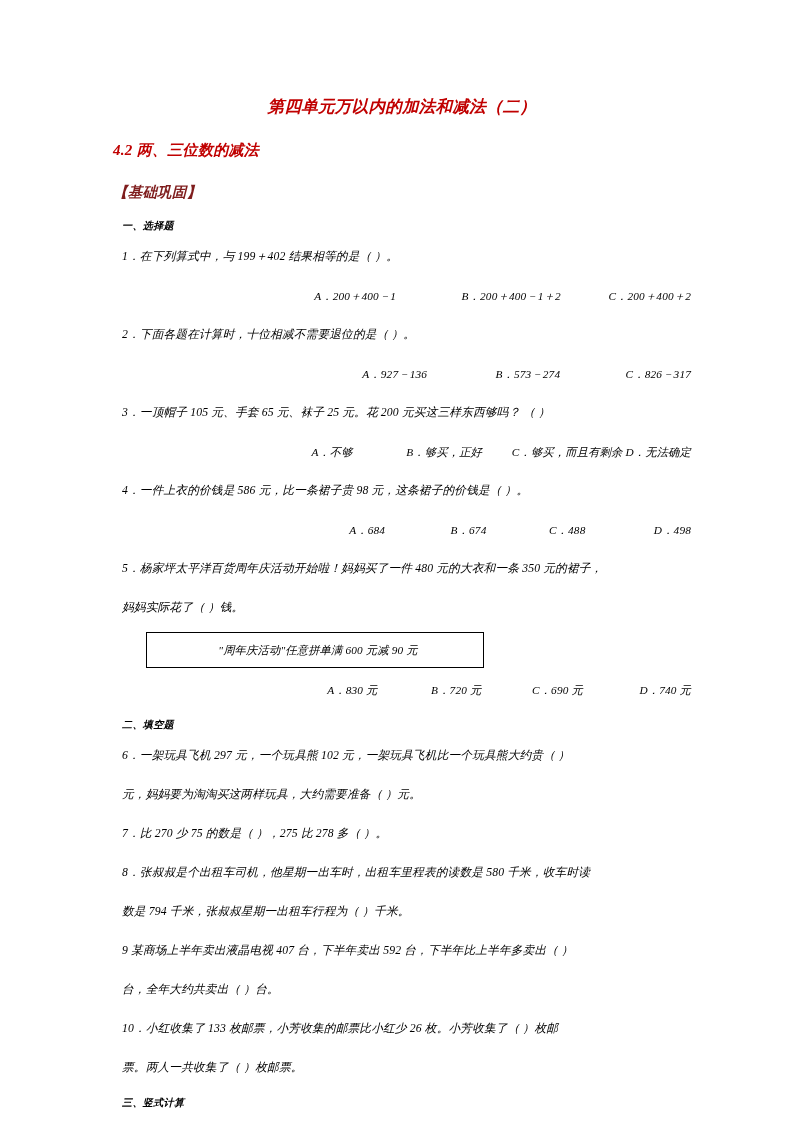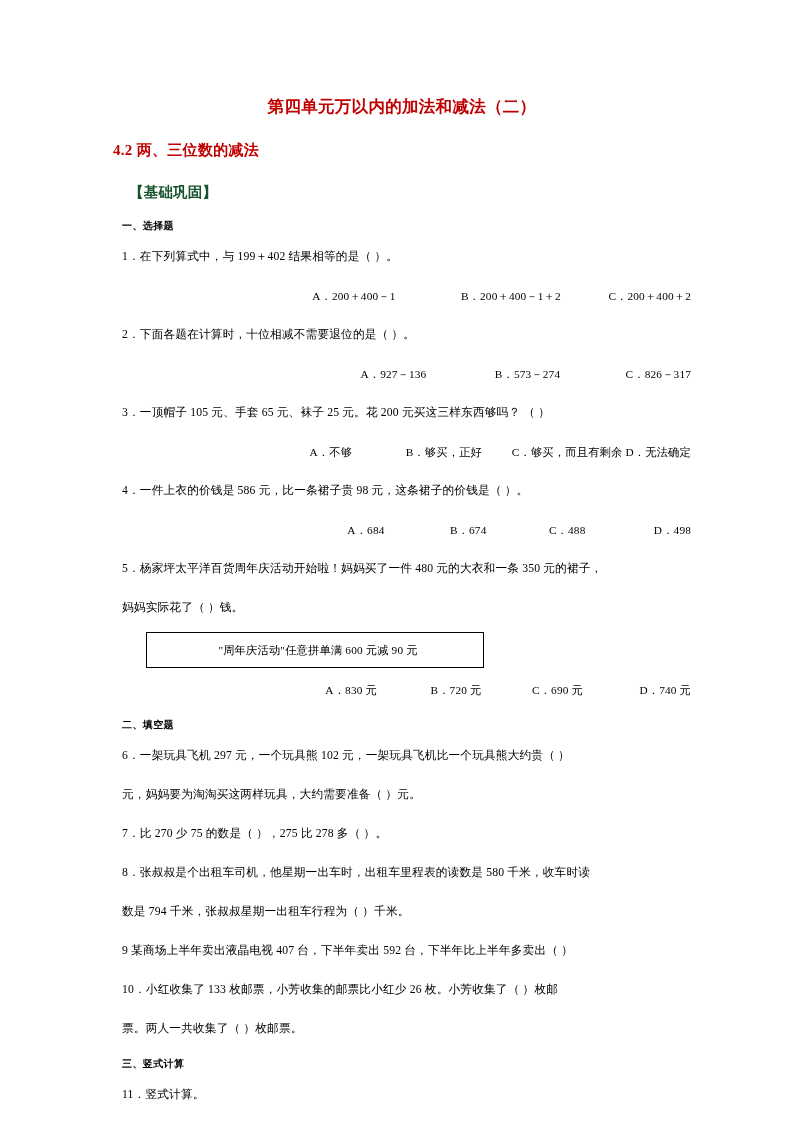"第四单元万以内的加法和减法（二）" .page { font-style: none -> italic }
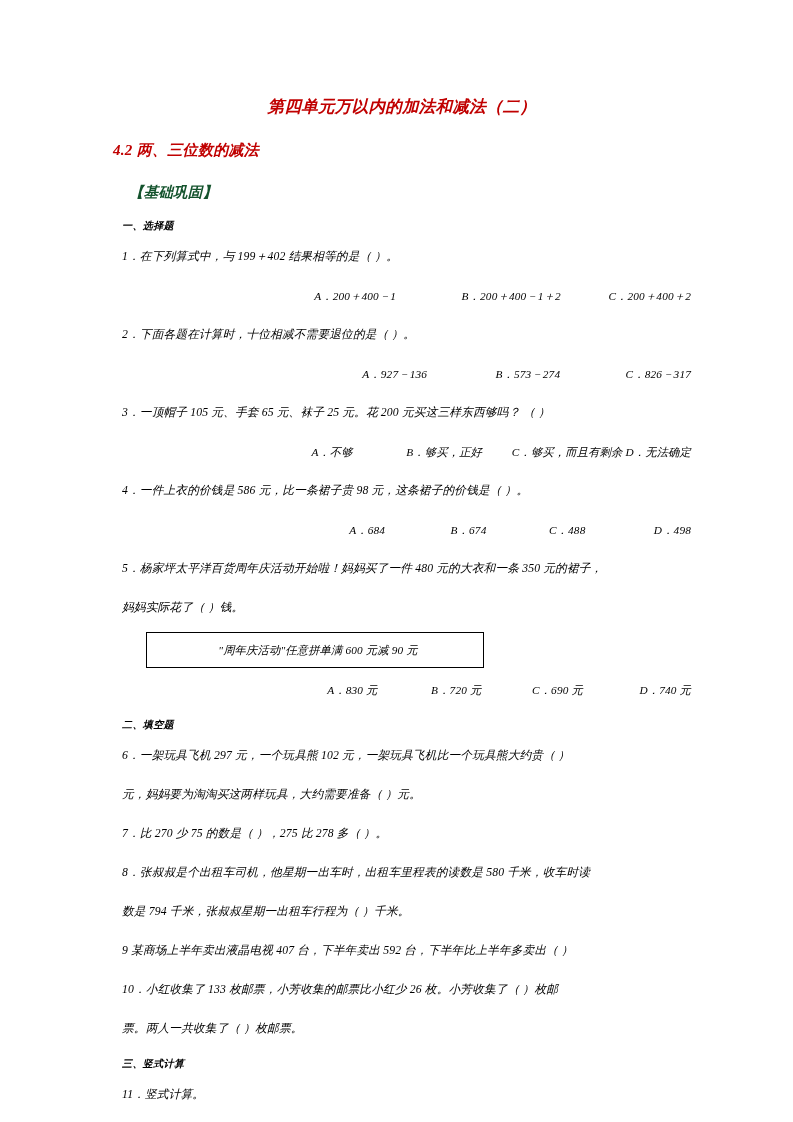"【基础巩固】" .section-red { color: #14532d -> #7f1d1d; margin: 16px -> 0 }
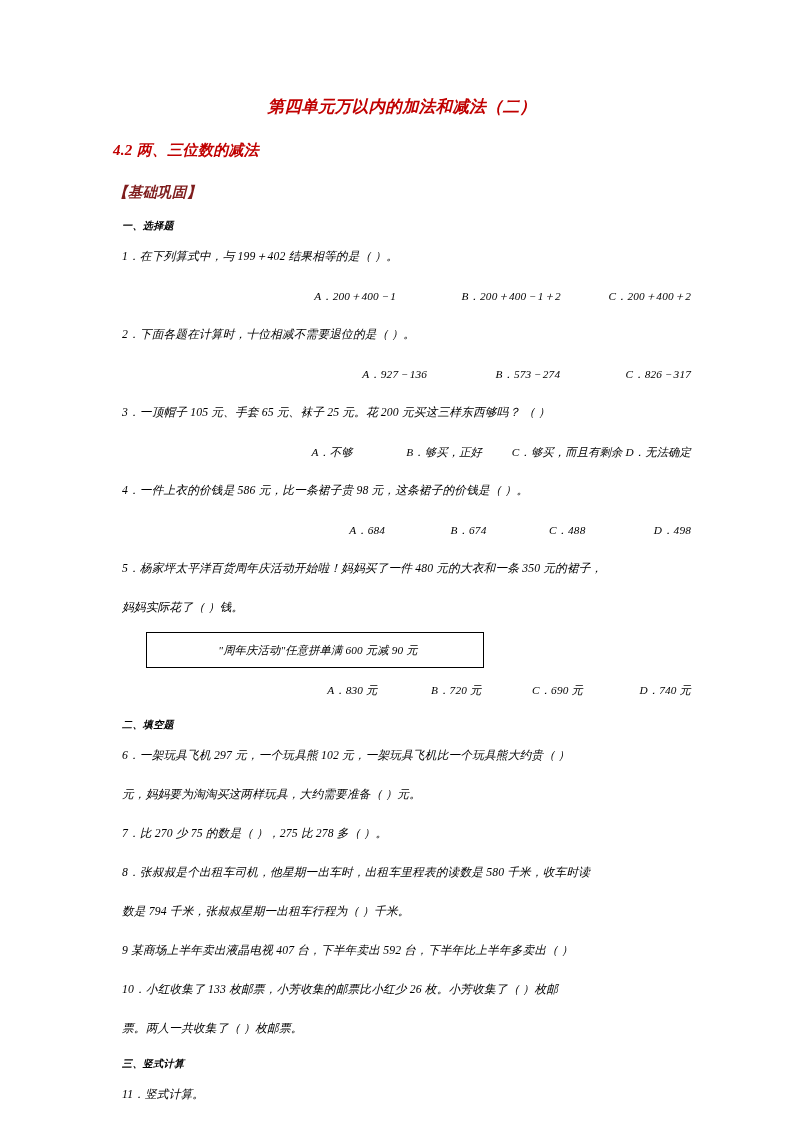"台，全年大约共卖出（ ）台。" div.q-line { html: none -> <div>台，全年大约共卖出（ ）台。</div> }
